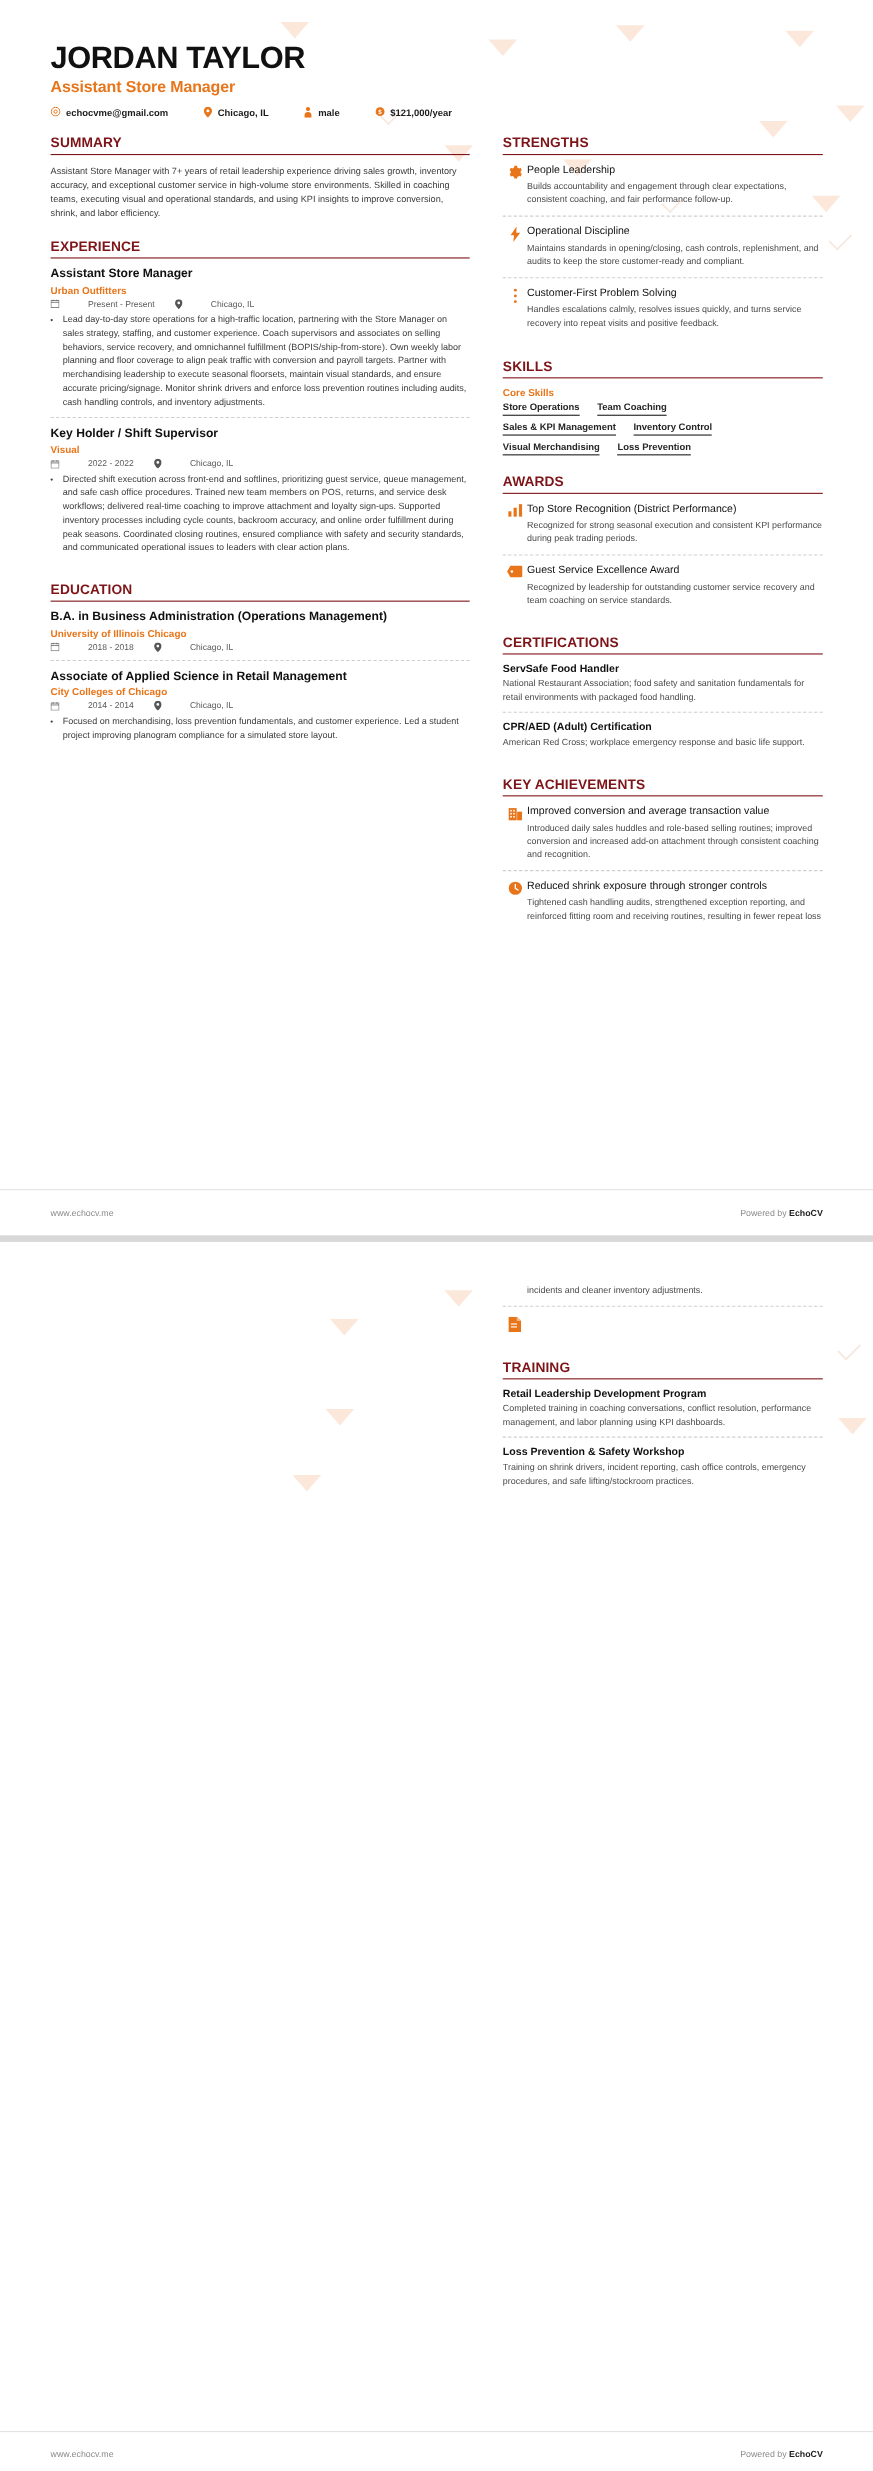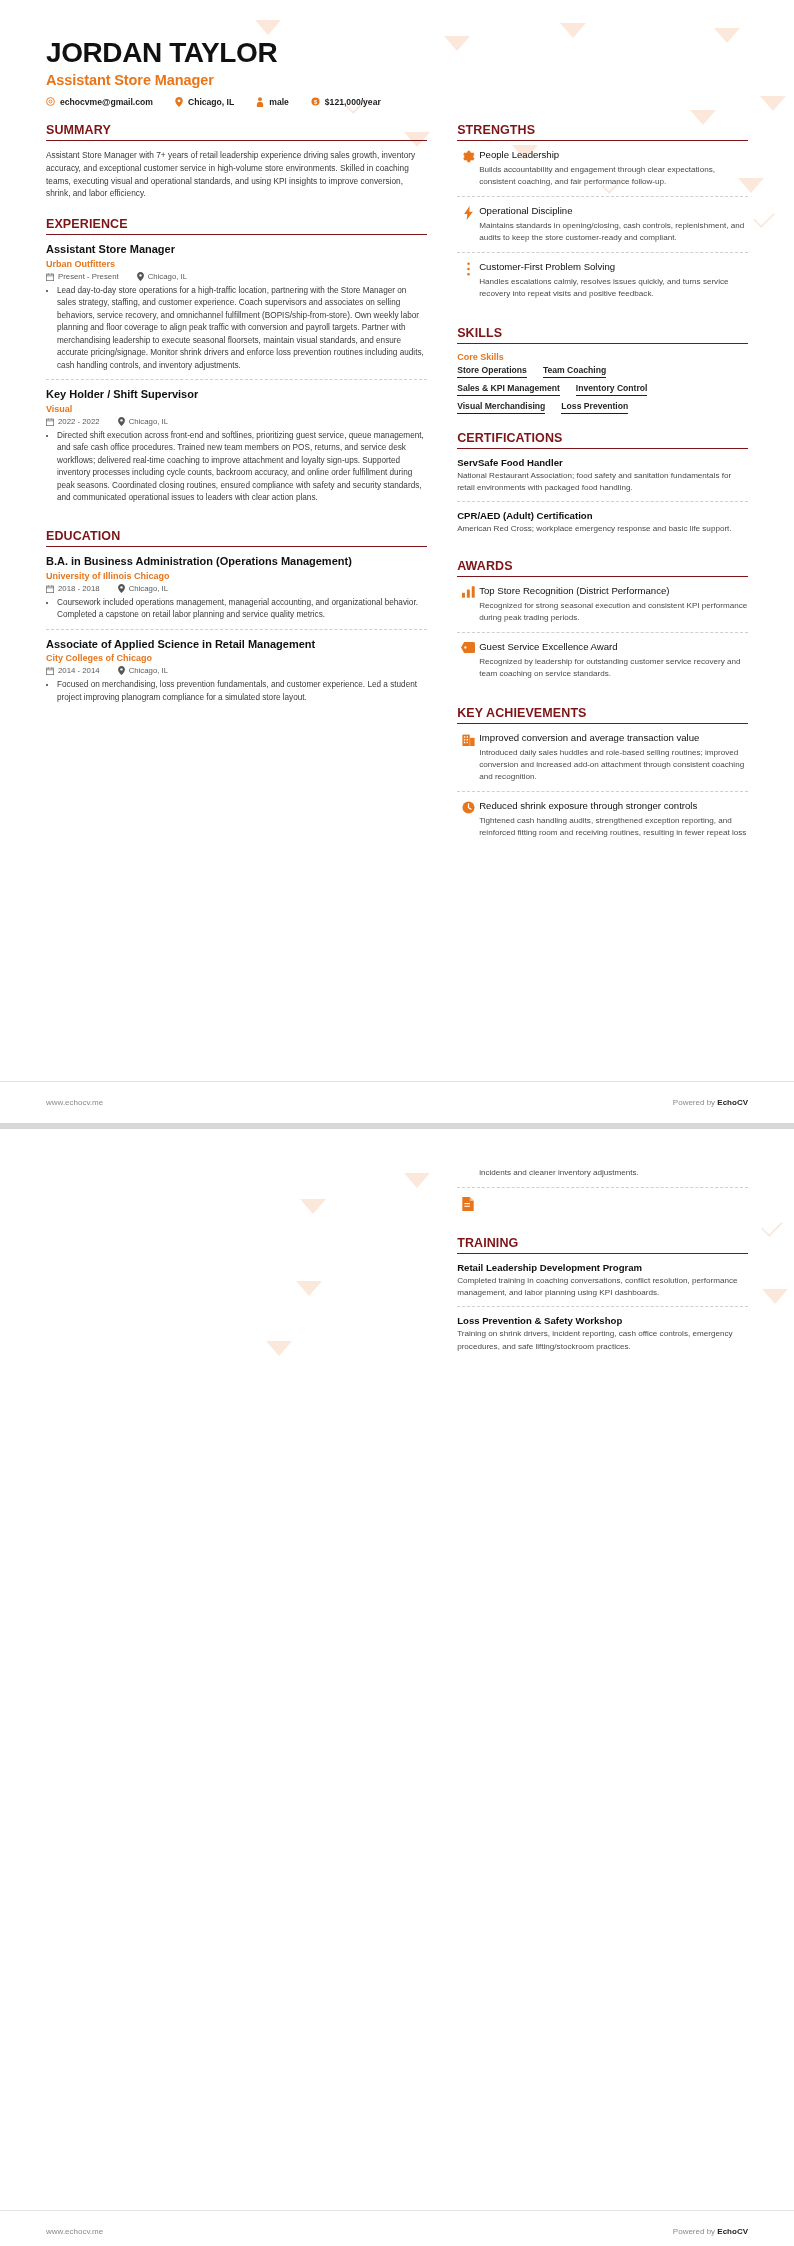"echocvme@gmail.com" .contact-row { gap: 6px -> 16px }
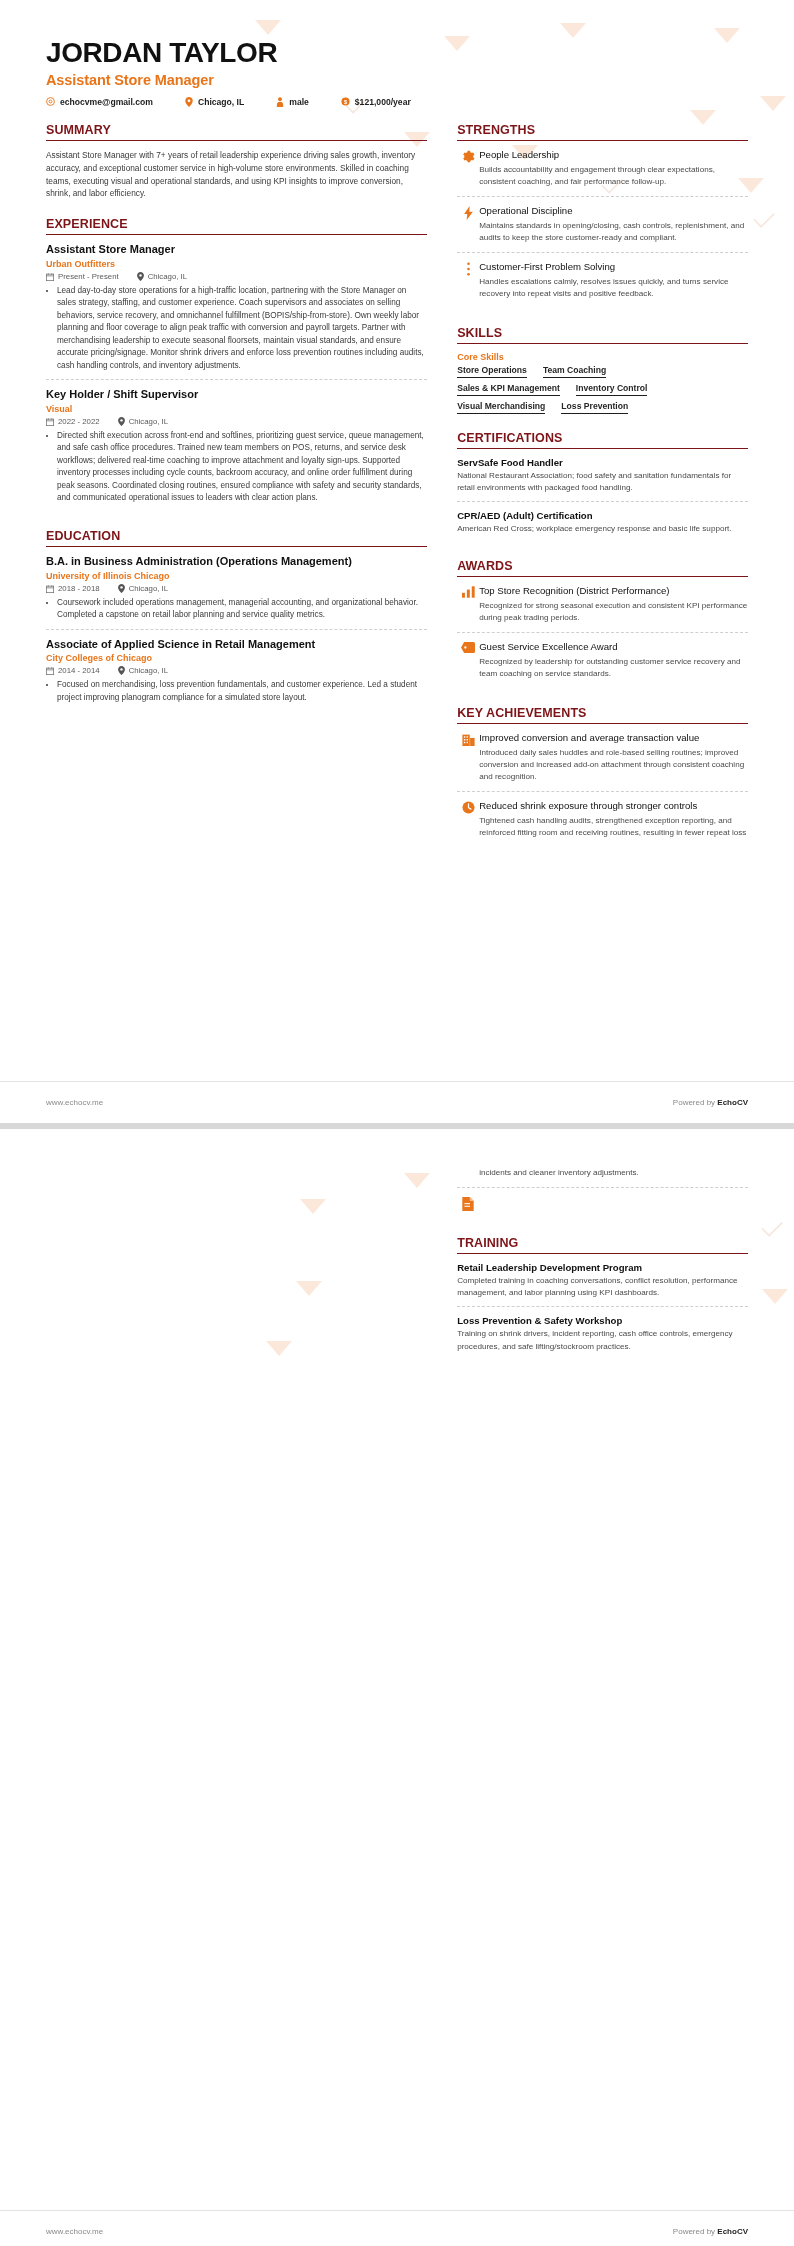"Present - Present" .entry-meta .mi { align-items: flex-end -> center; gap: none -> 22px }
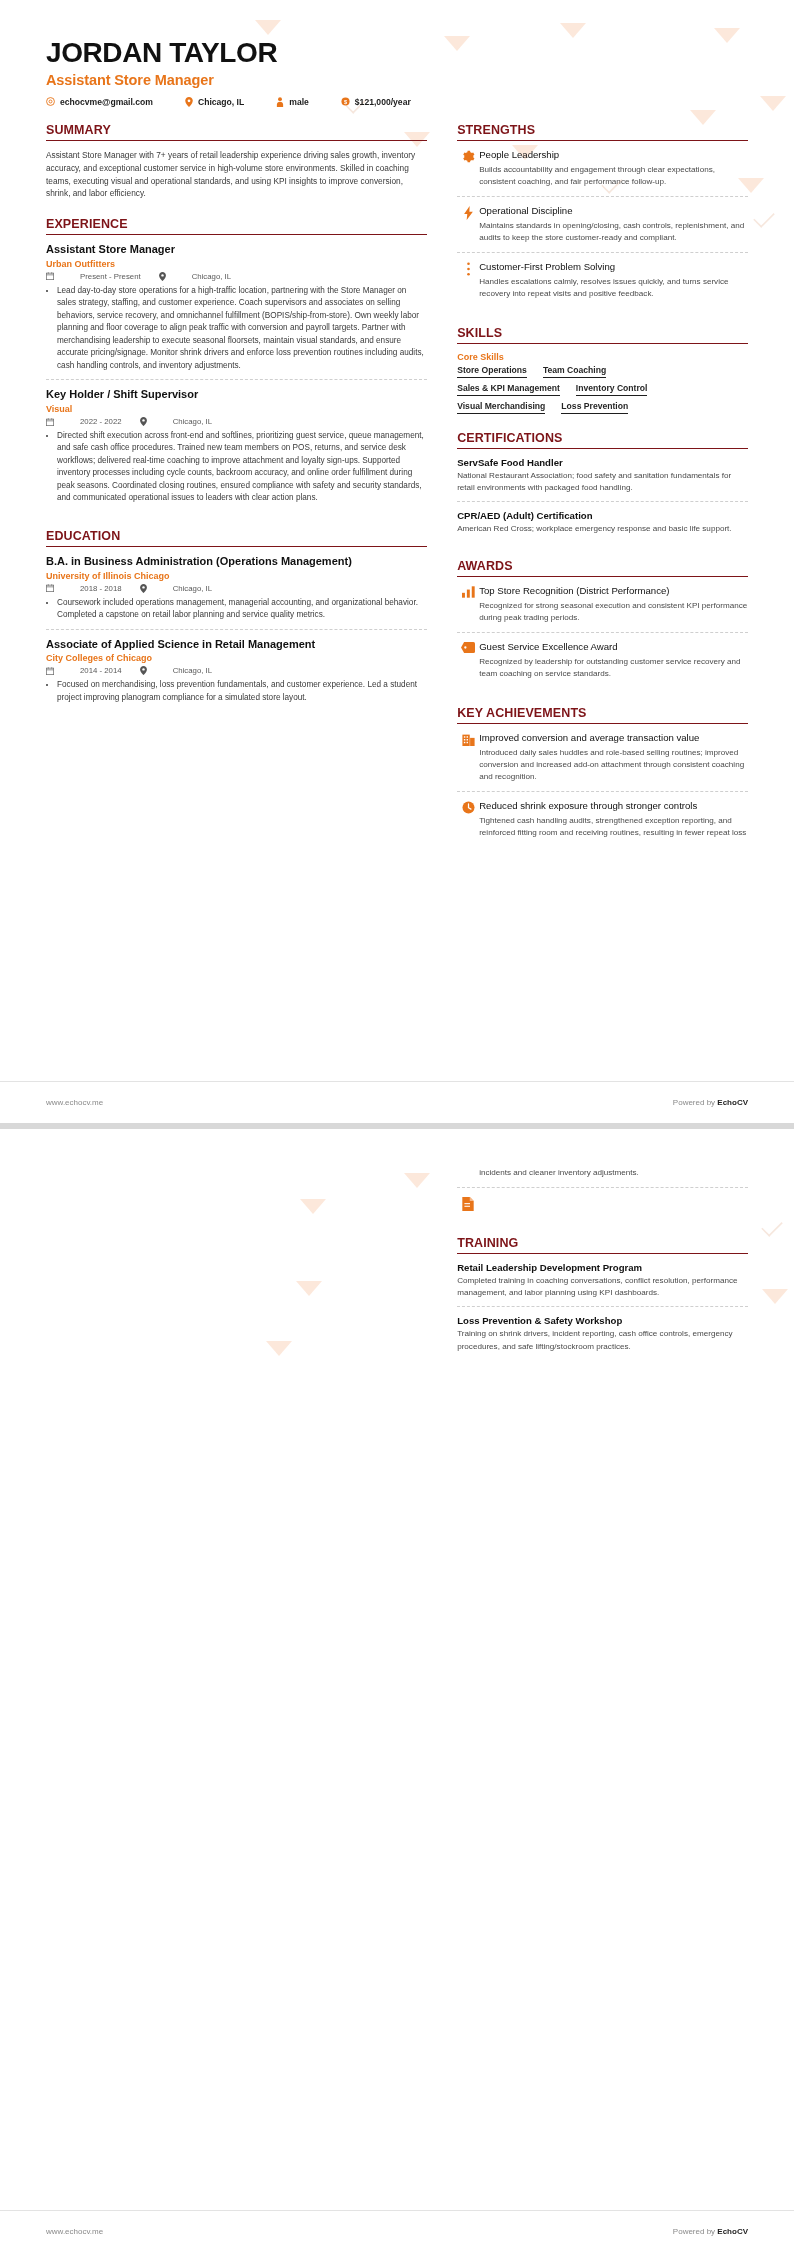"CERTIFICATIONS" div.sec { order: before "AWARDS" -> after "AWARDS" }
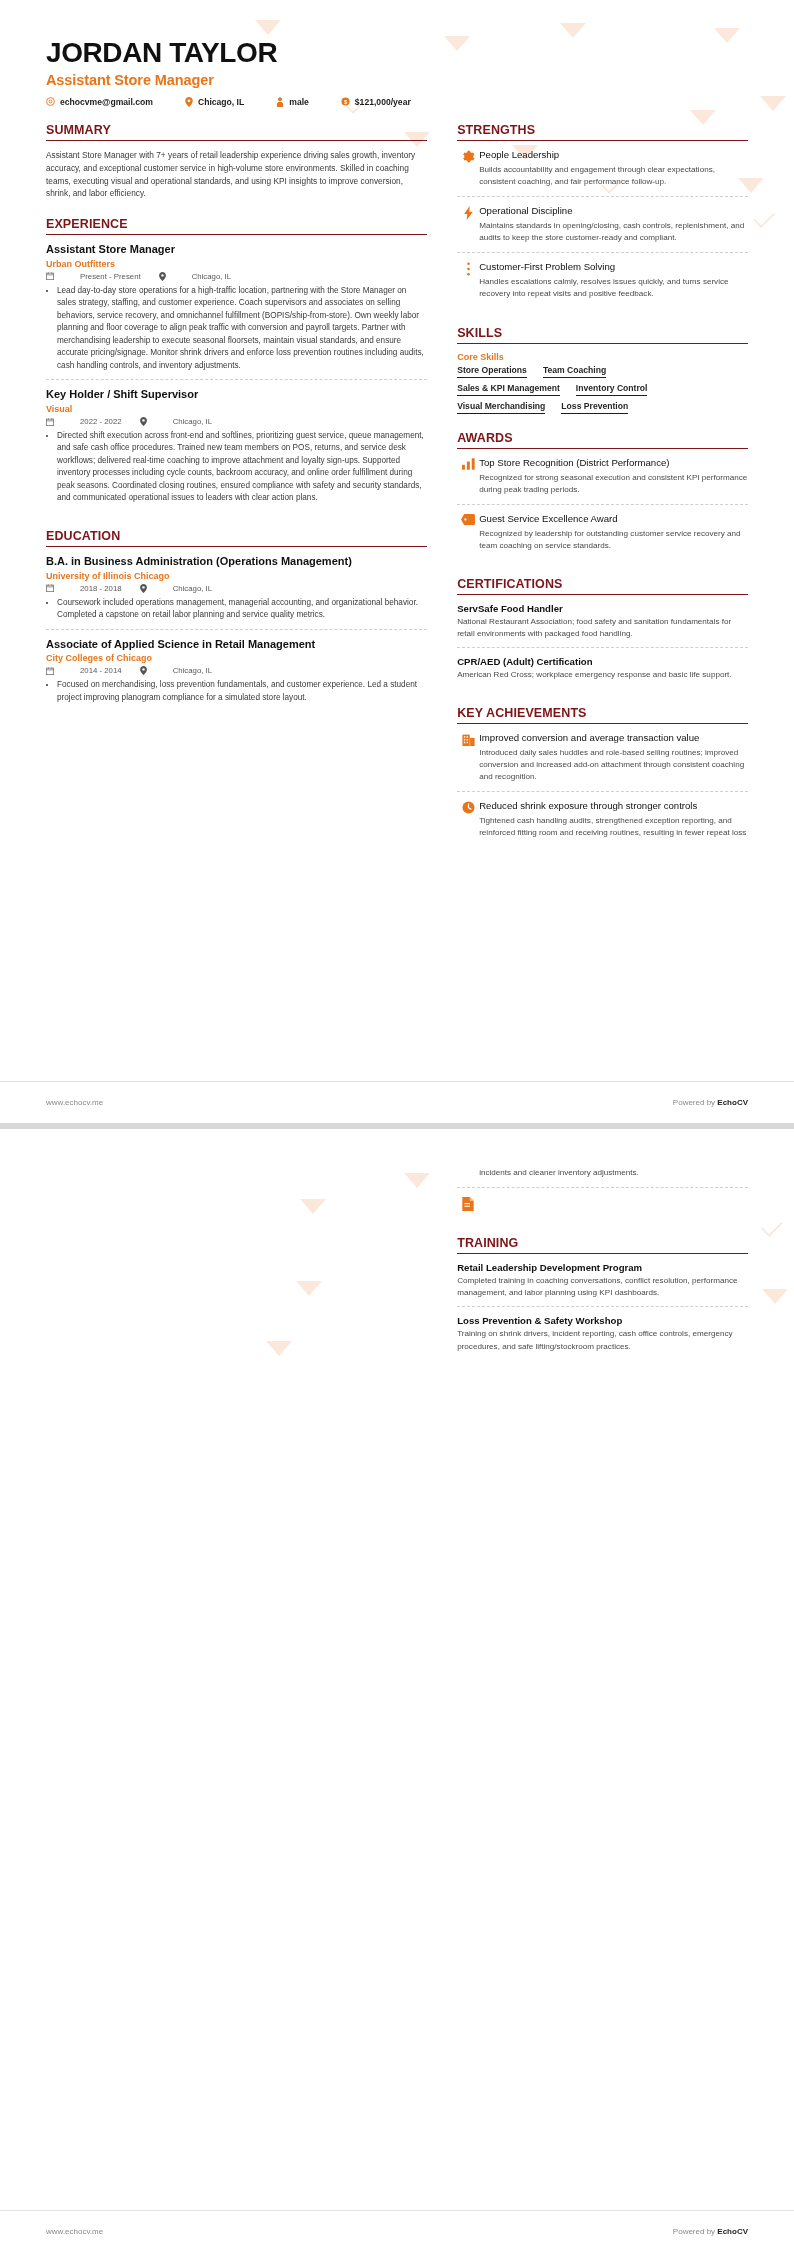"Coursework included operations" ul.bullets { html: <ul> <li>Coursework included operations management, managerial accounting, and organizational behavior. Completed a capstone on retail labor planning and service quality metrics.</li> </ul> -> none }
